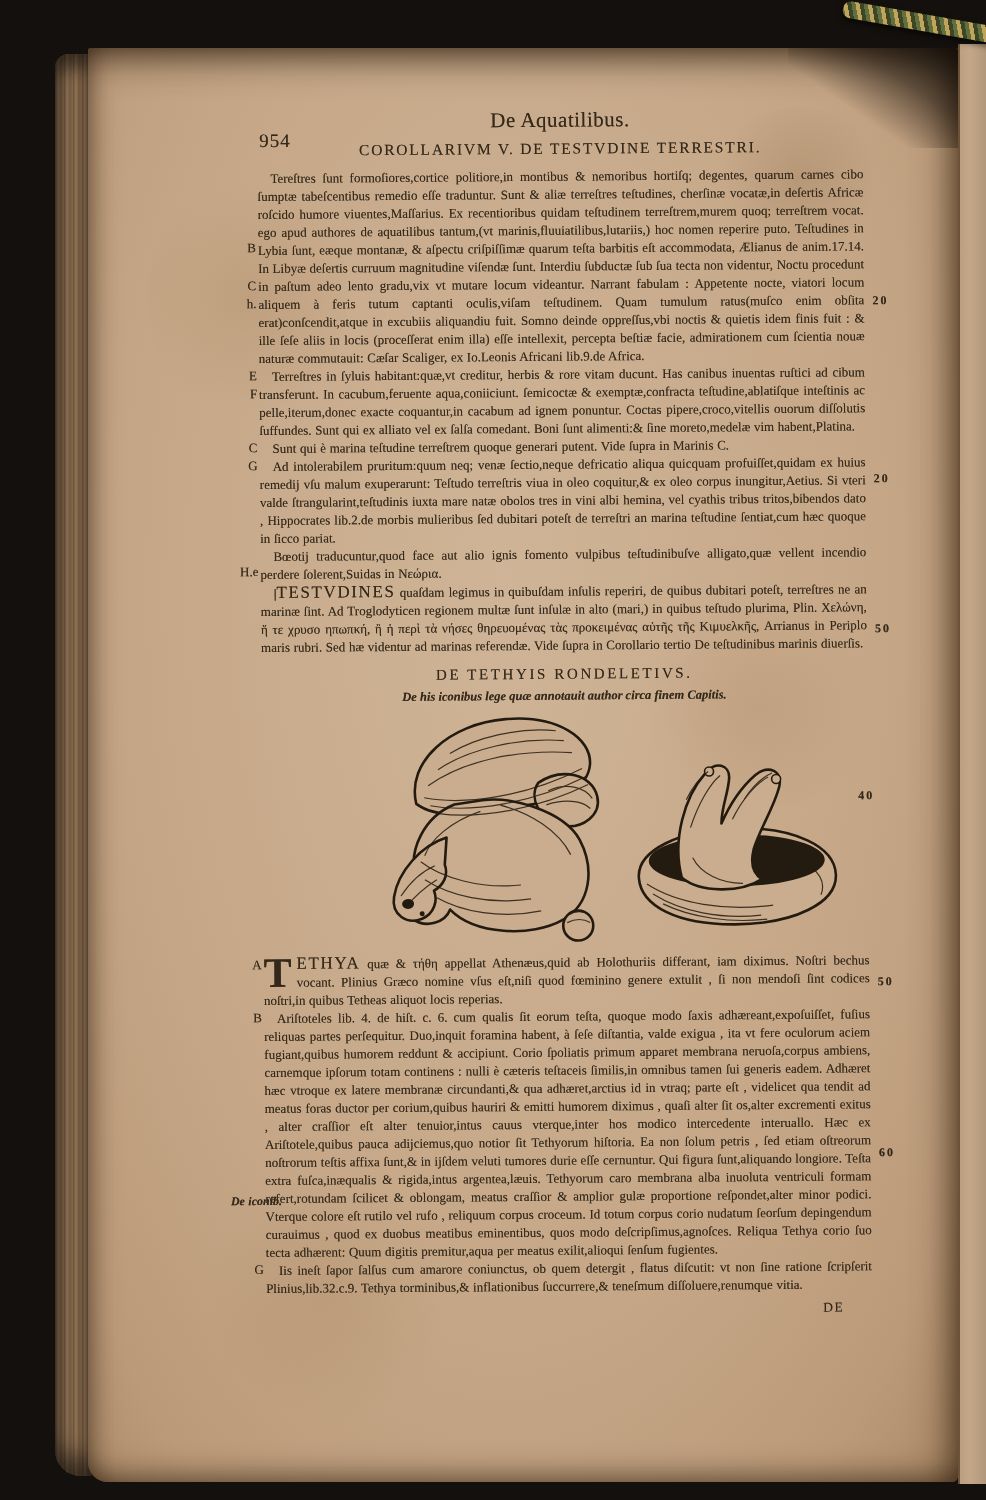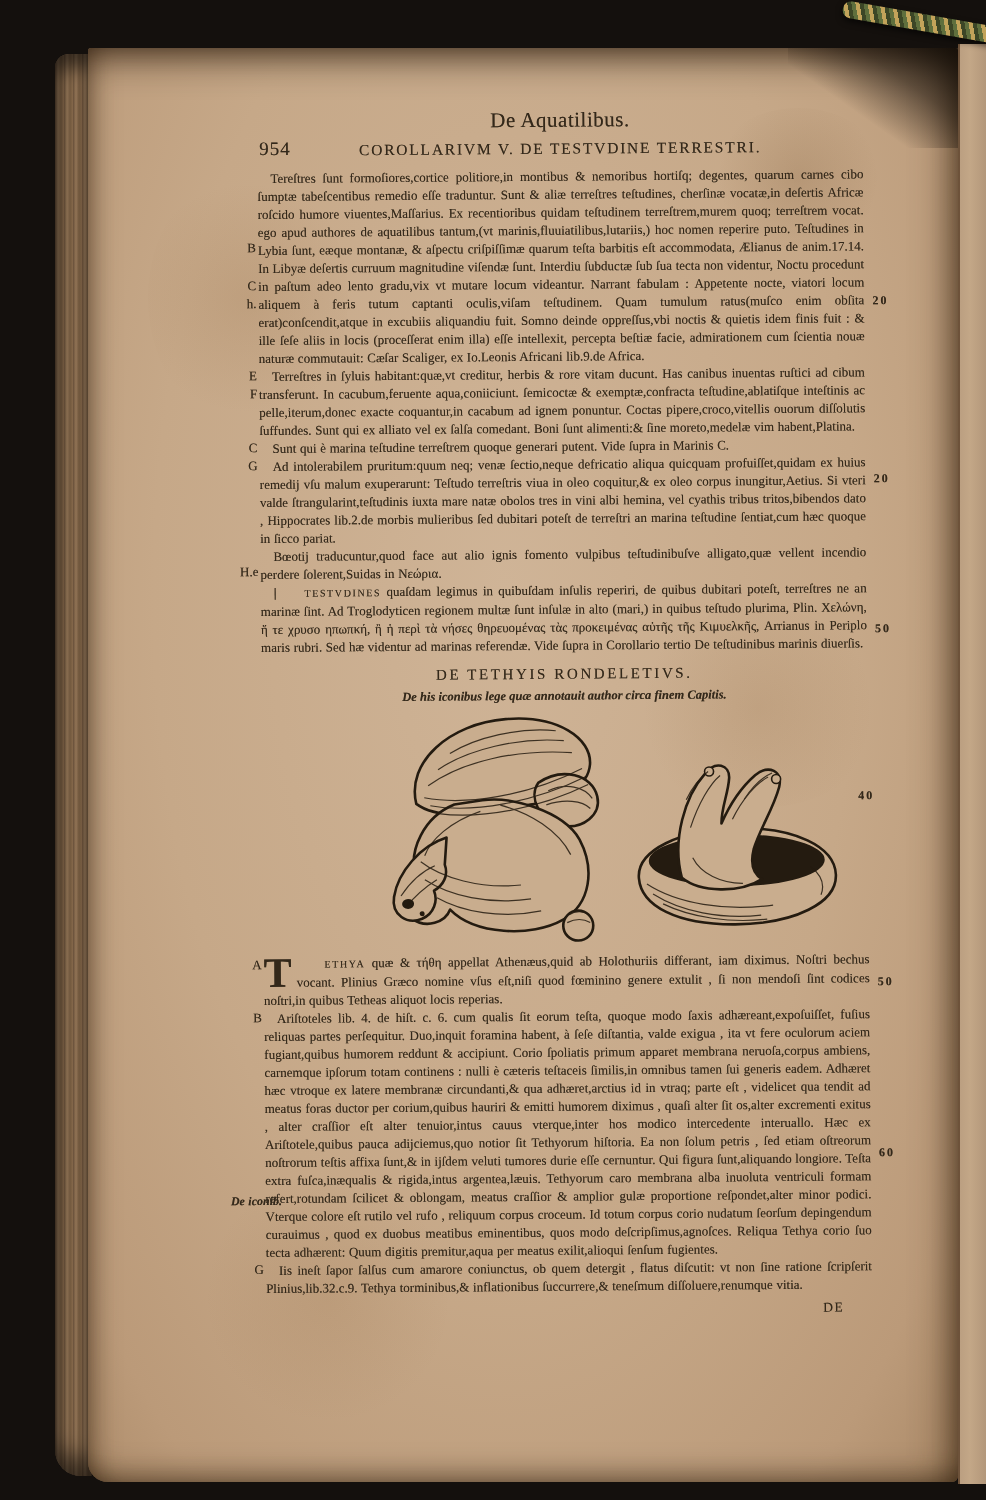"954" .page-num { top: 88px -> 80px }
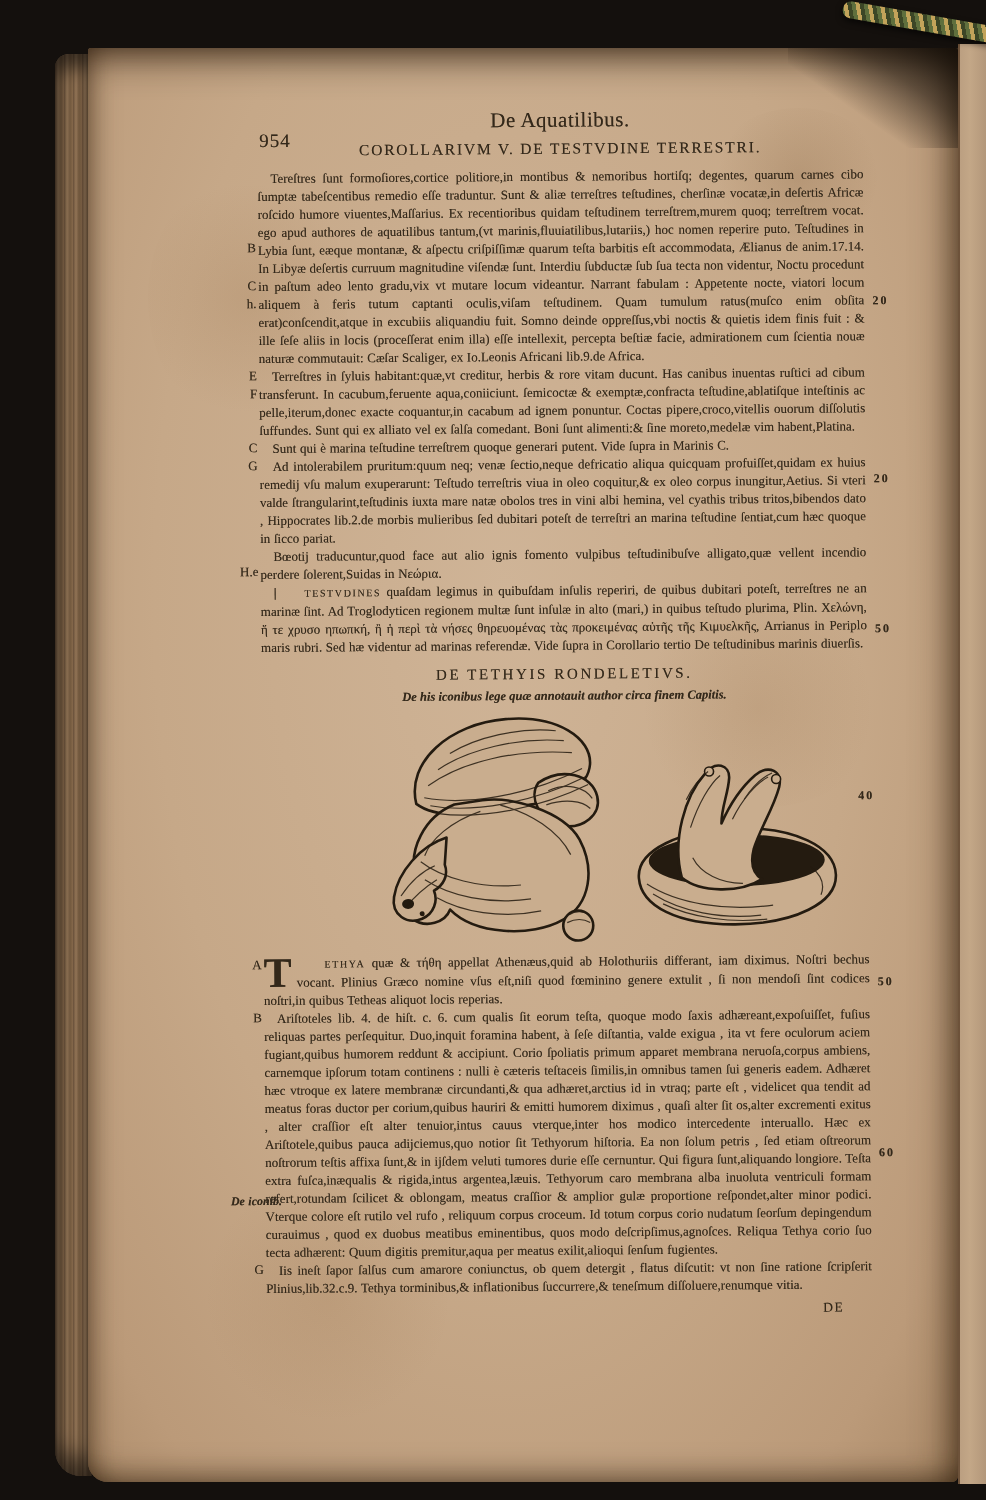"TESTVDINES" .leadcaps { font-size: 10px -> 17px; padding-left: 28px -> none }
